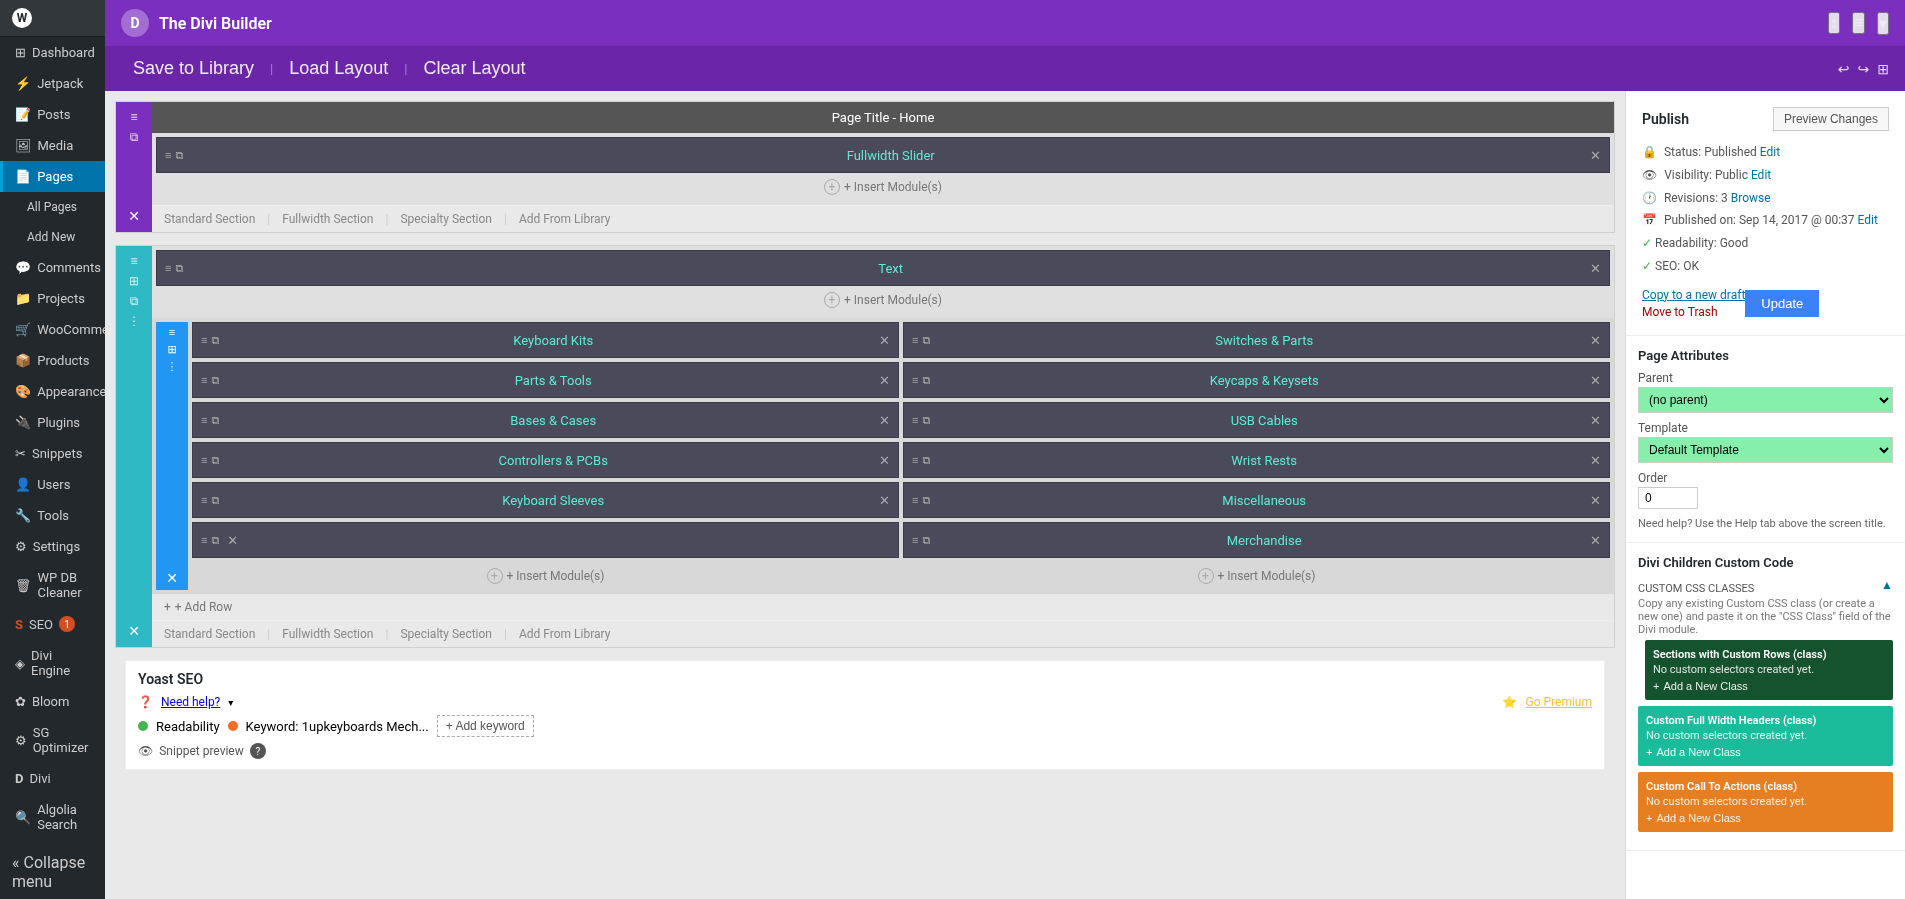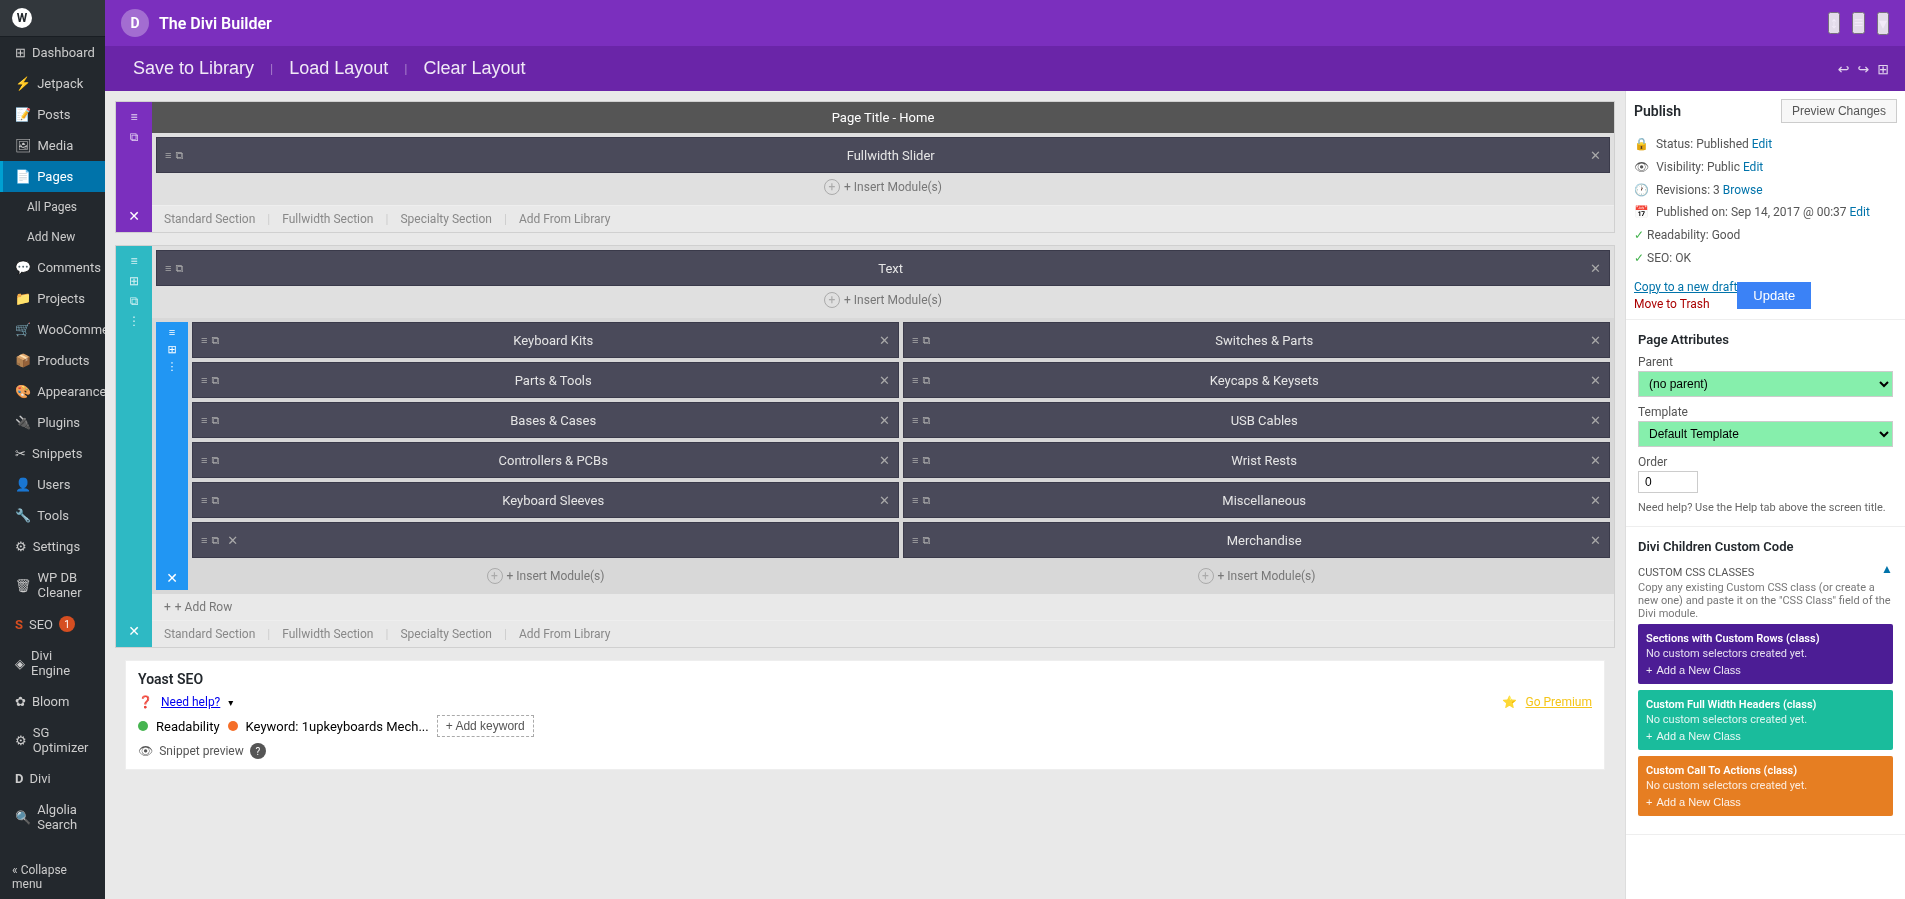"Publish" .publish-box { padding: 8px -> 16px }
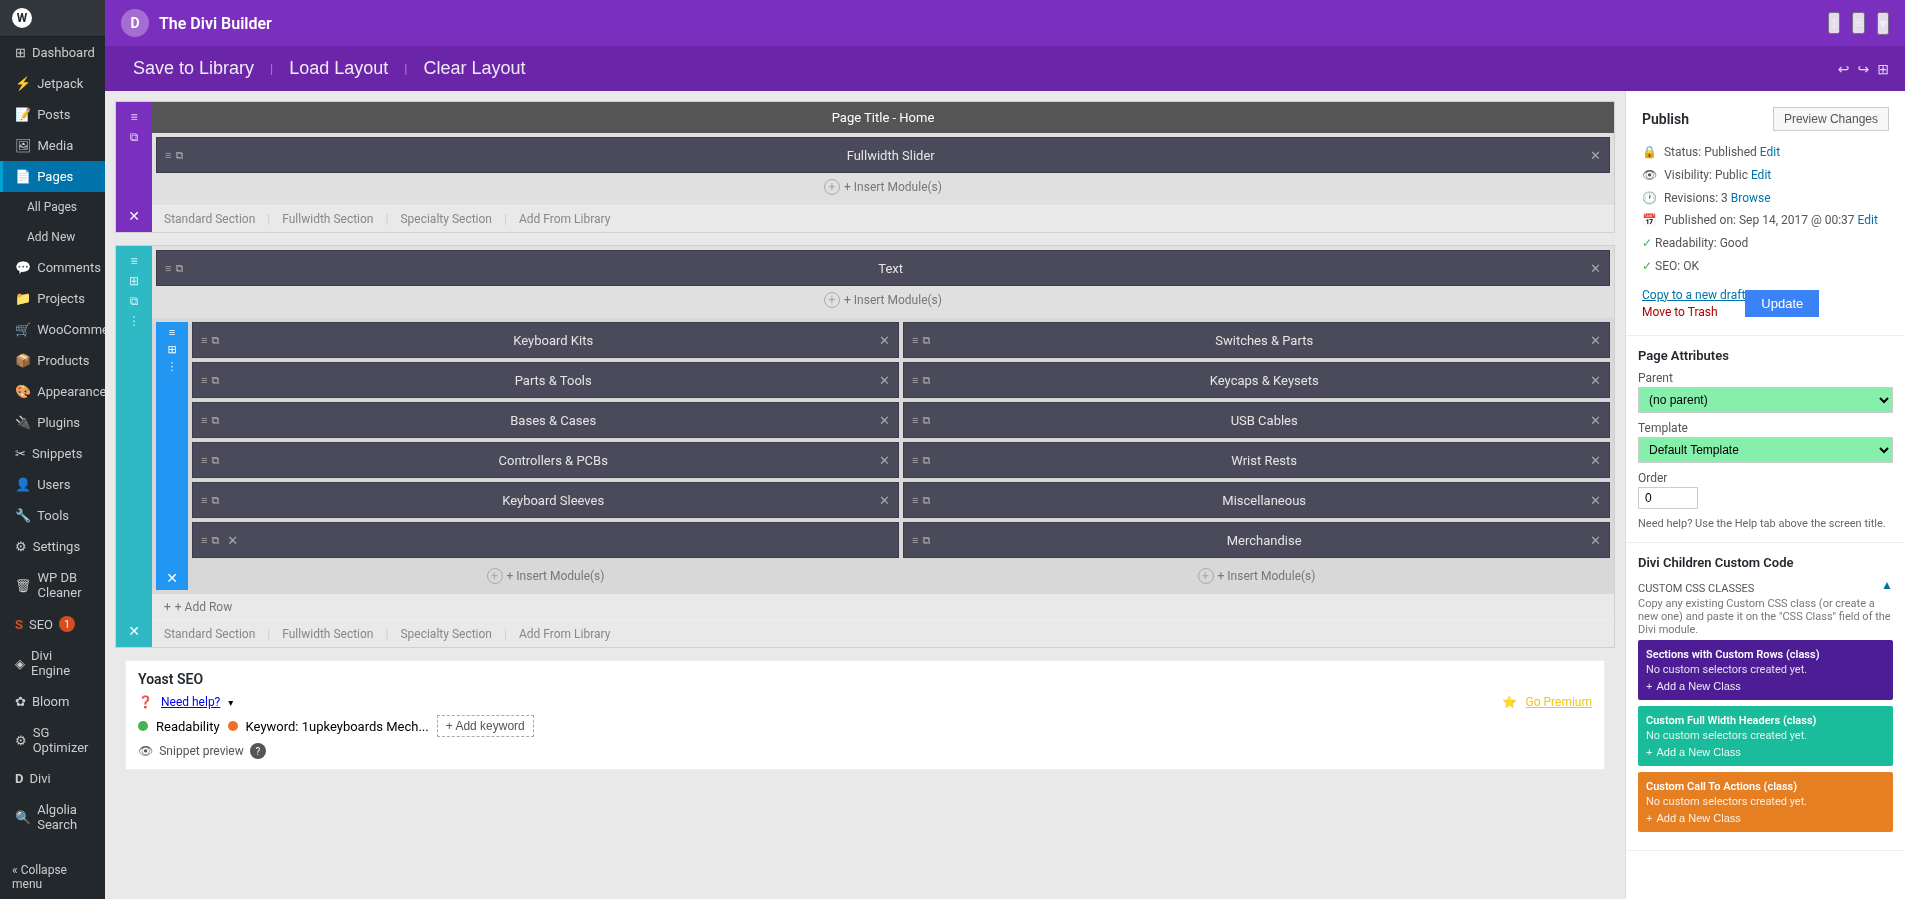"Fullwidth Slider" .module-title { color: #e5e5e5 -> #5eead4 }
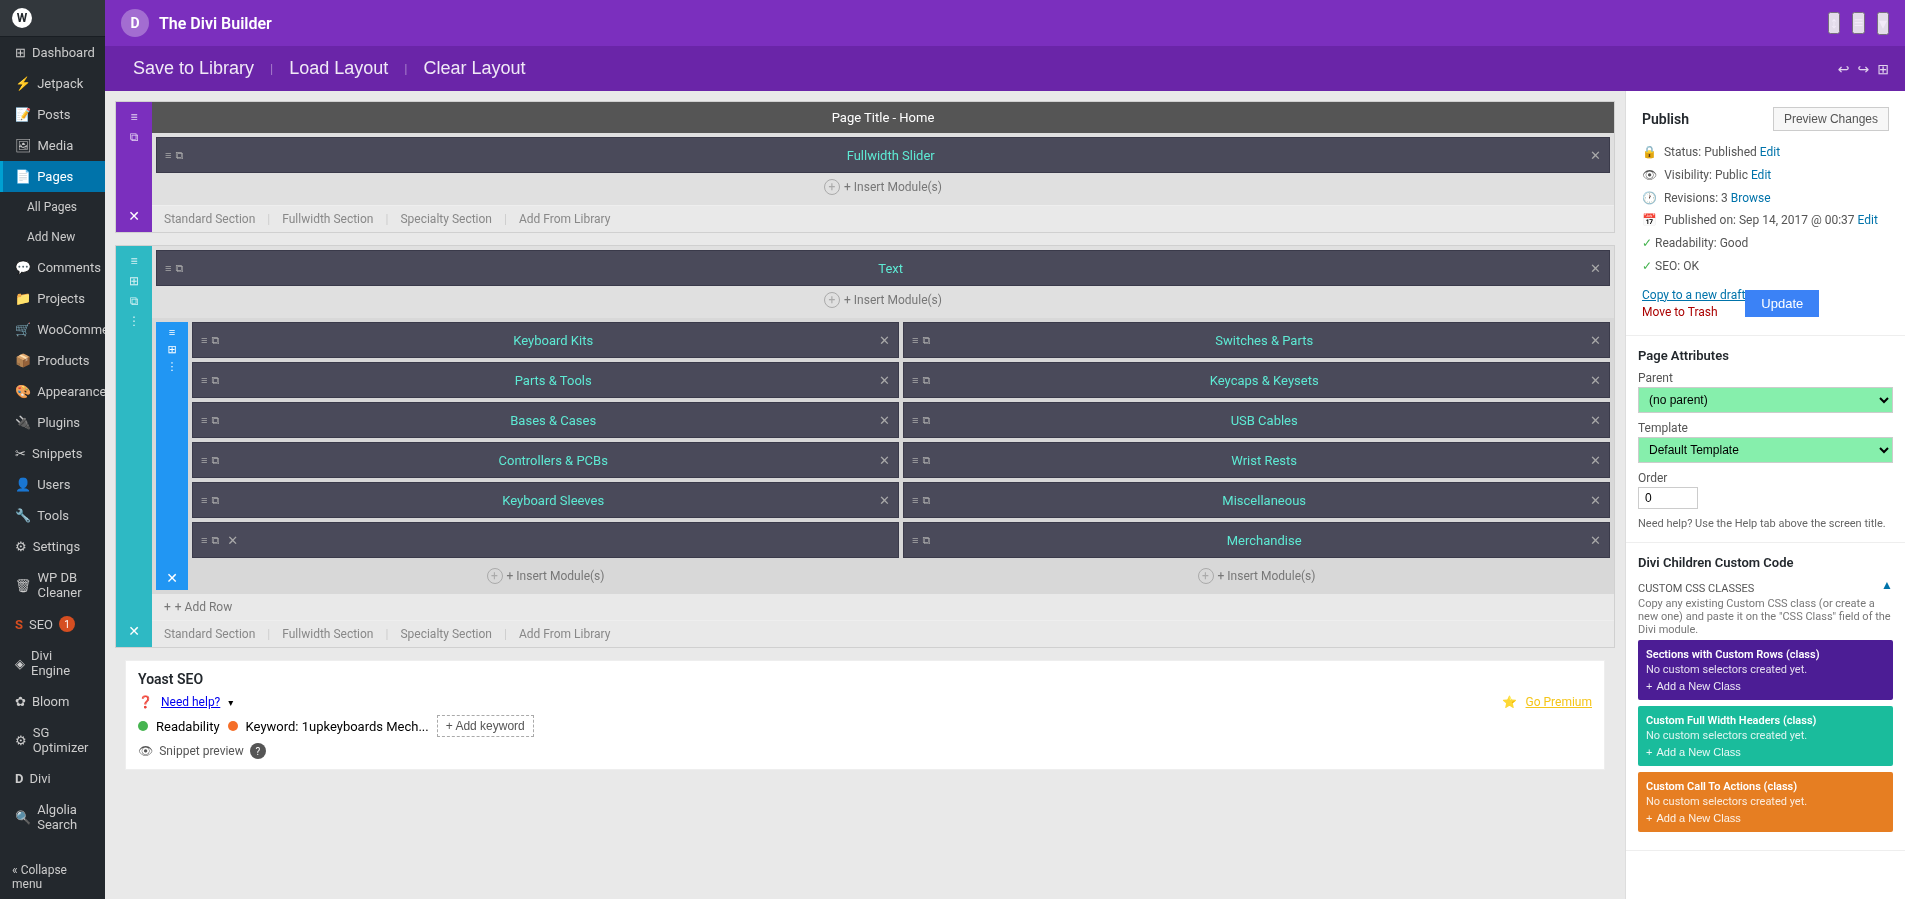"Sections with Custom Rows (class)" .cc-purple { background: #4c1d95 -> #14532d; margin-left: none -> 7px }
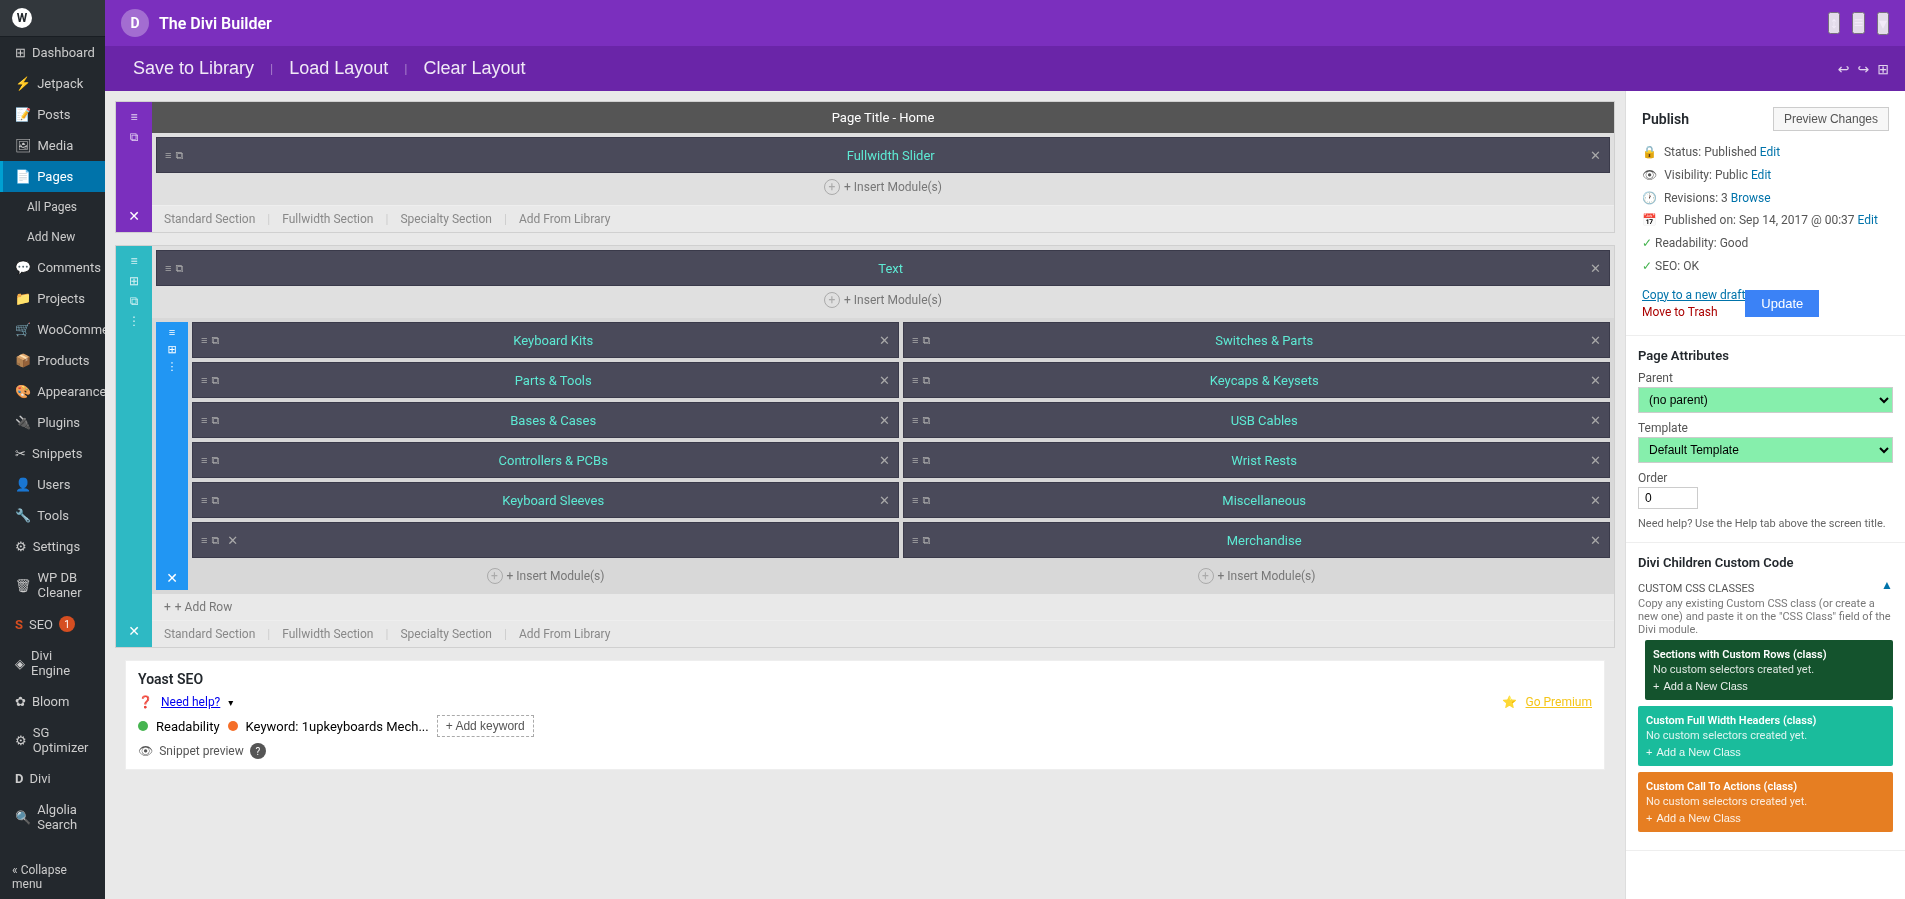"« Collapse menu" .sidebar-collapse { font-size: 12px -> 16px }
